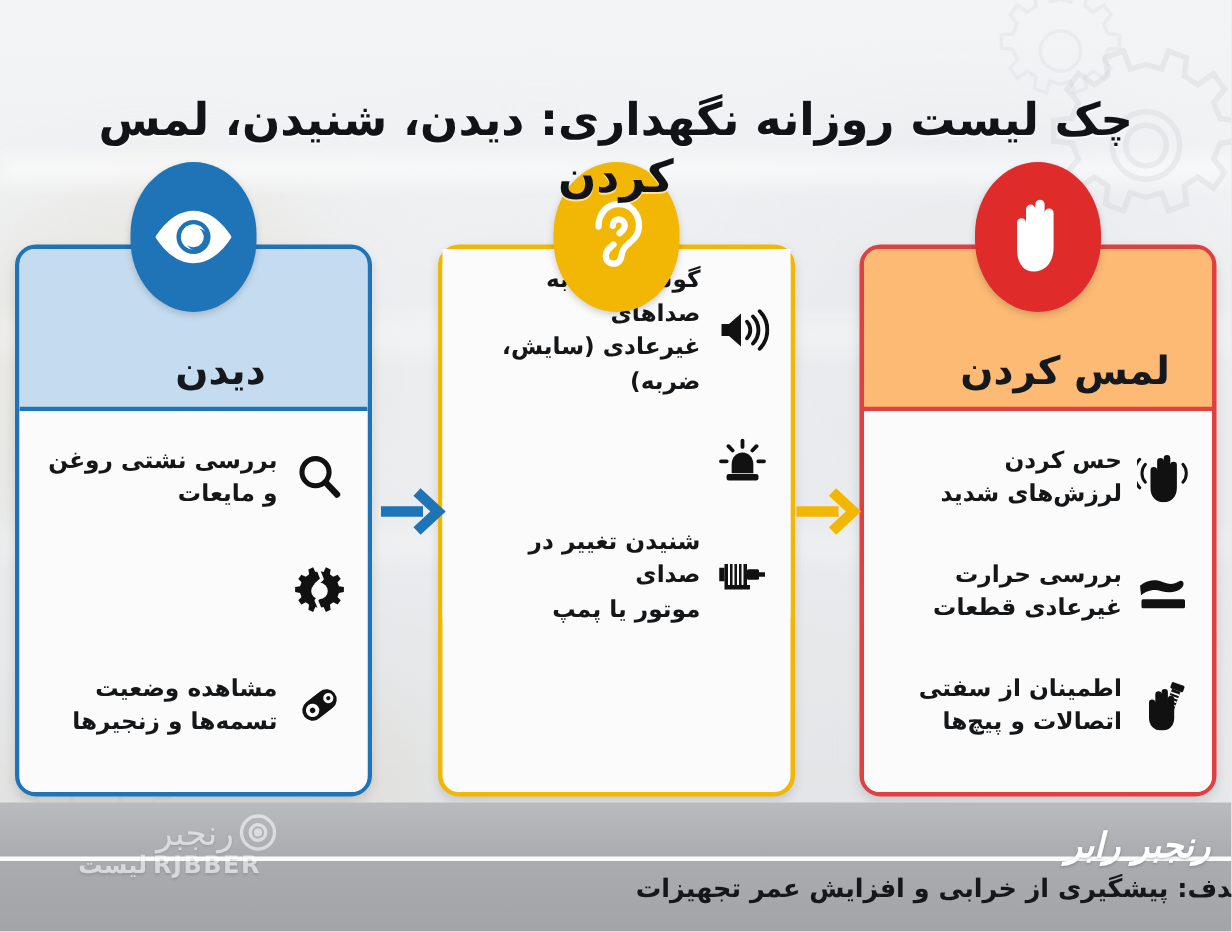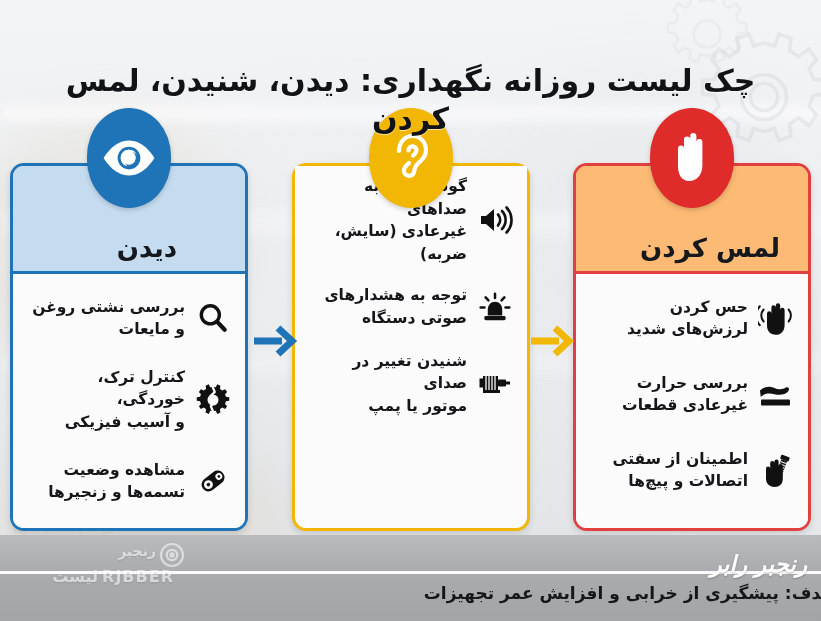"توجه به هشدارهای" span.item-text { html: <span>توجه به هشدارهای صوتی دستگاه</span> -> none }
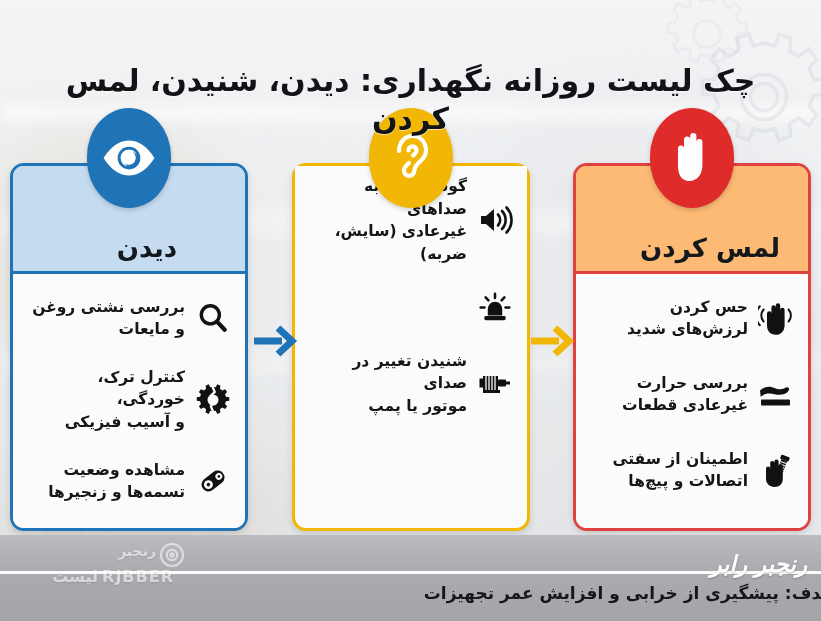"کنترل ترک، خوردگی،" span.item-text { html: <span>کنترل ترک، خوردگی، و آسیب فیزیکی</span> -> none }
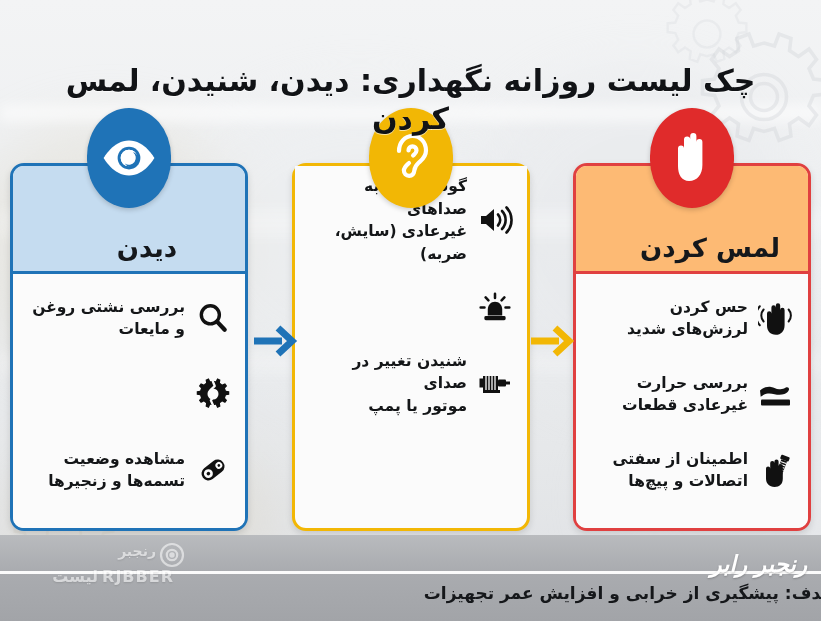"رنجبر" .logo-fa { font-size: 14px -> 23px; font-weight: bold -> normal }
